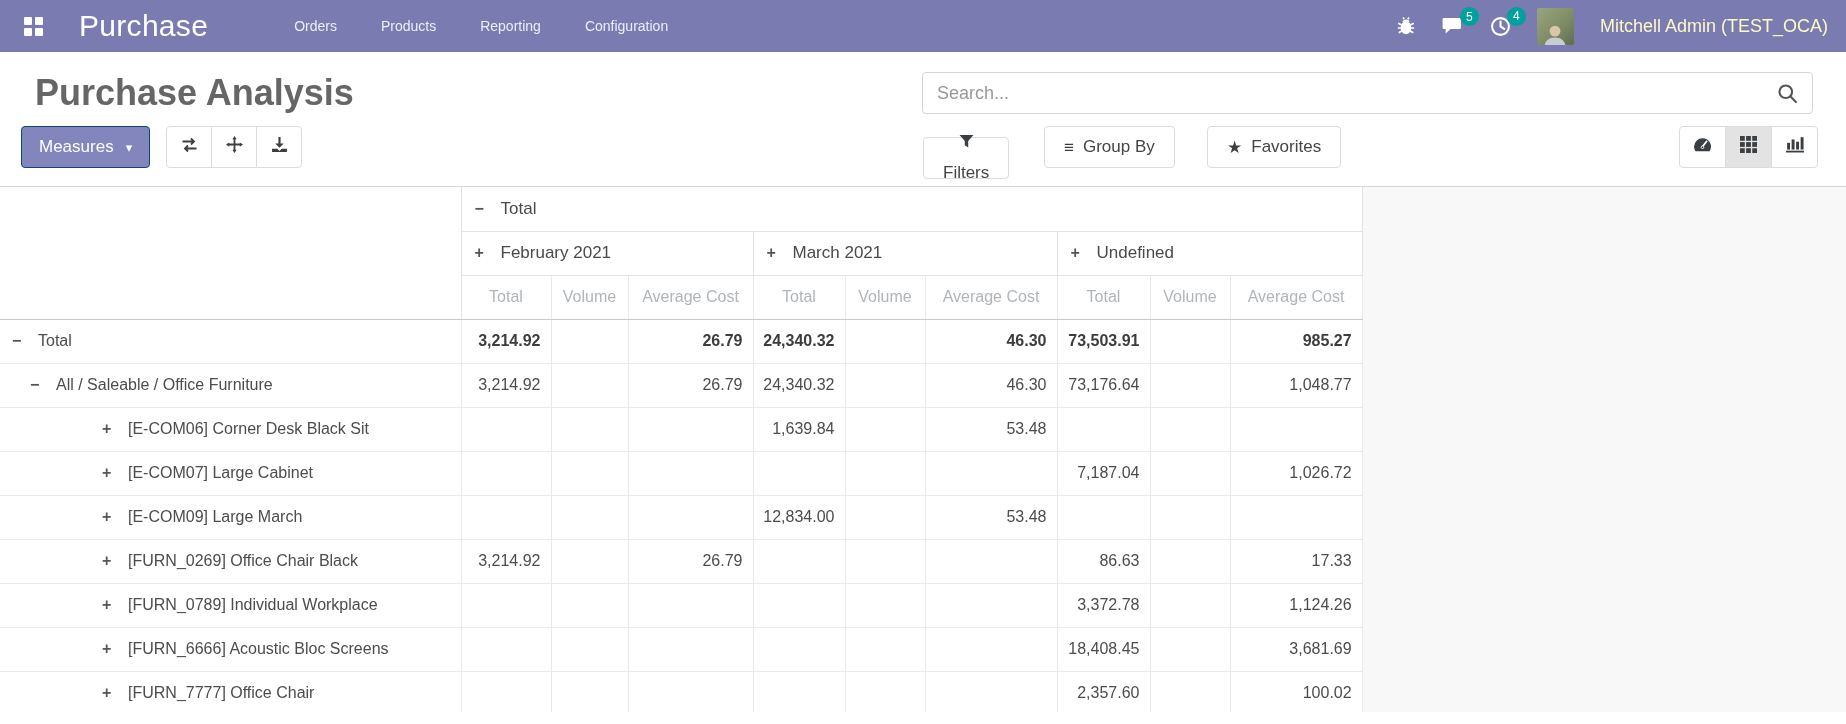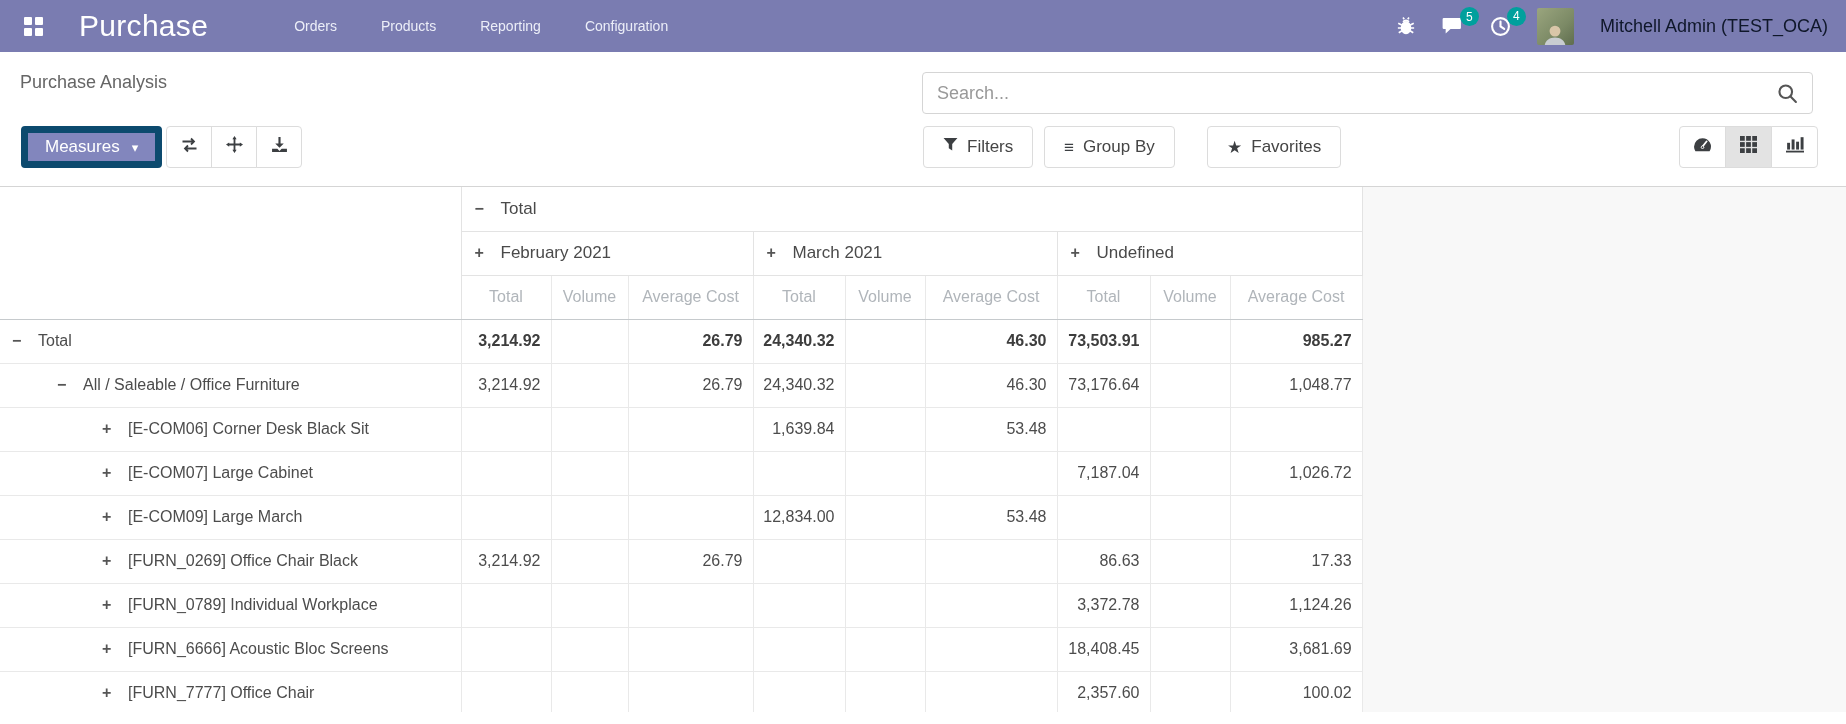"Mitchell Admin (TEST_OCA)" .user-name { color: #0f172a -> #fef9c3 }
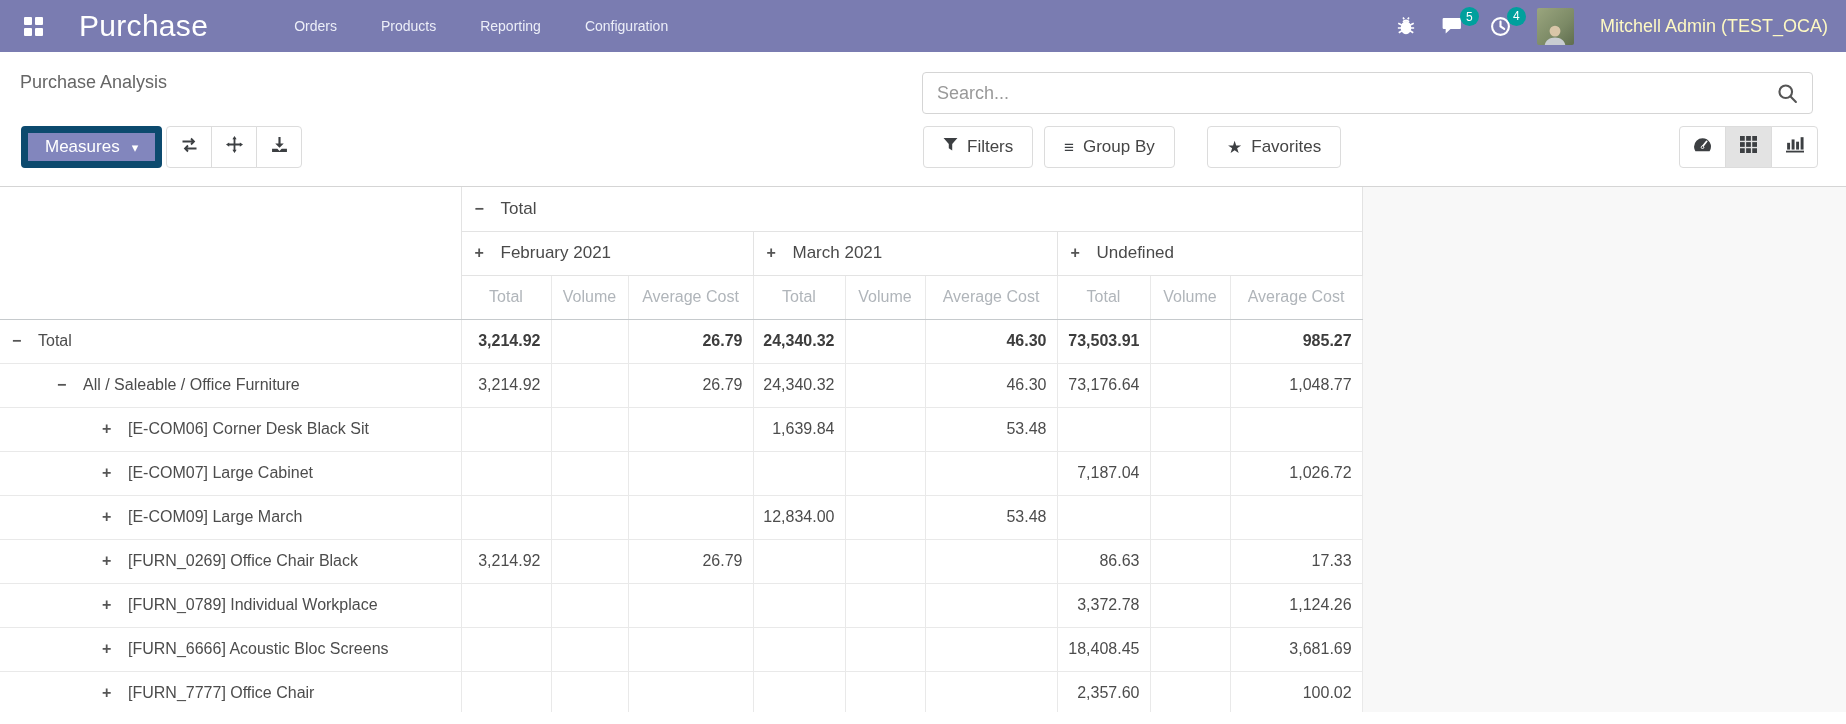"Purchase Analysis" .page-title { font-size: 18px -> 36px; font-weight: 400 -> 700; left: 20px -> 35px }
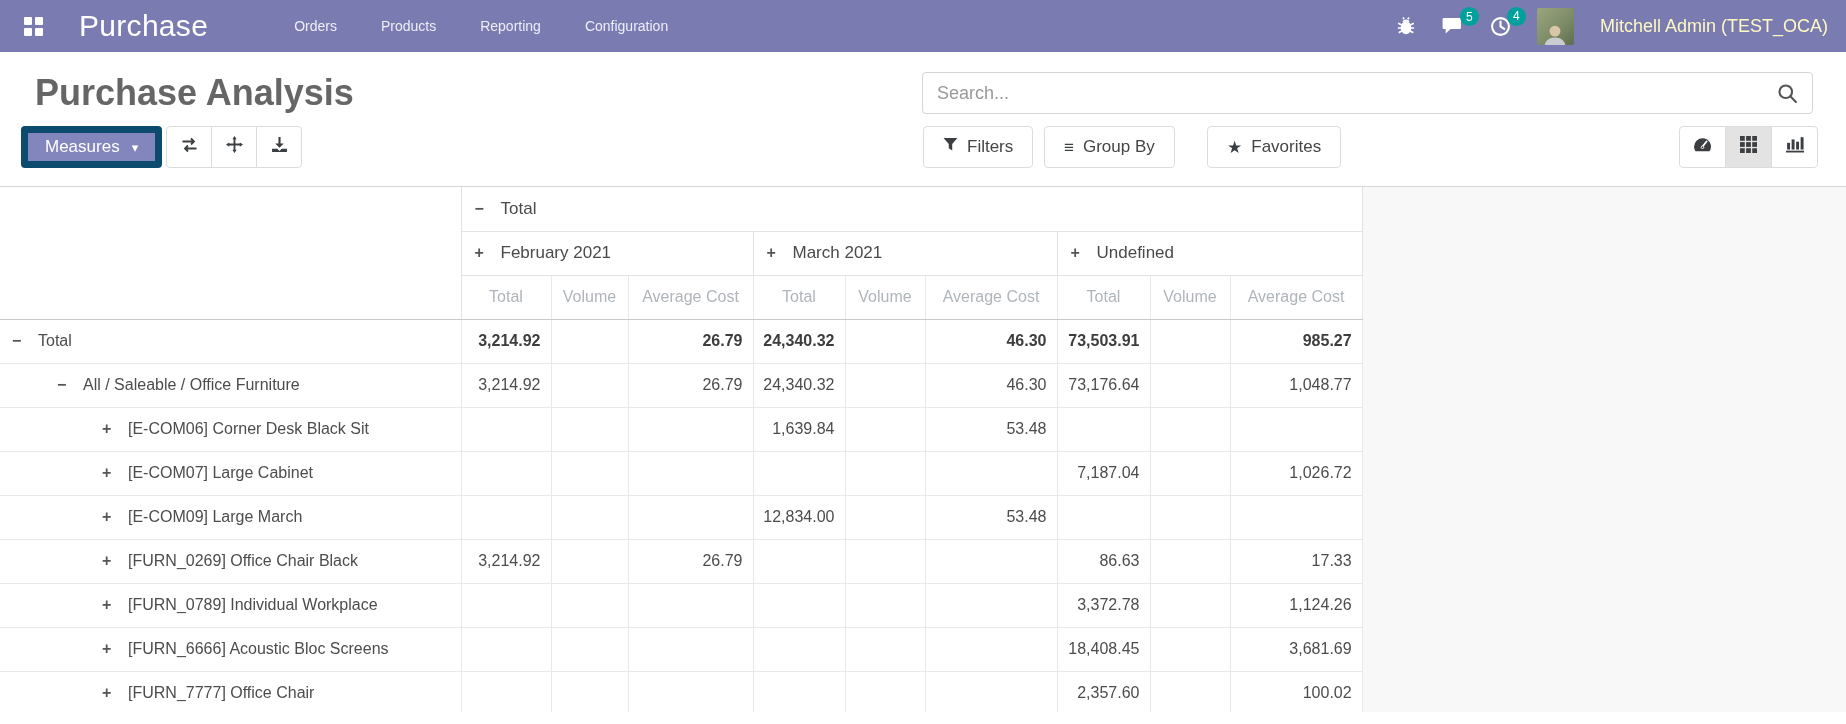"Measures" .btn-primary { border: 7px solid #0c4a6e -> 1px solid #0c4a6e }
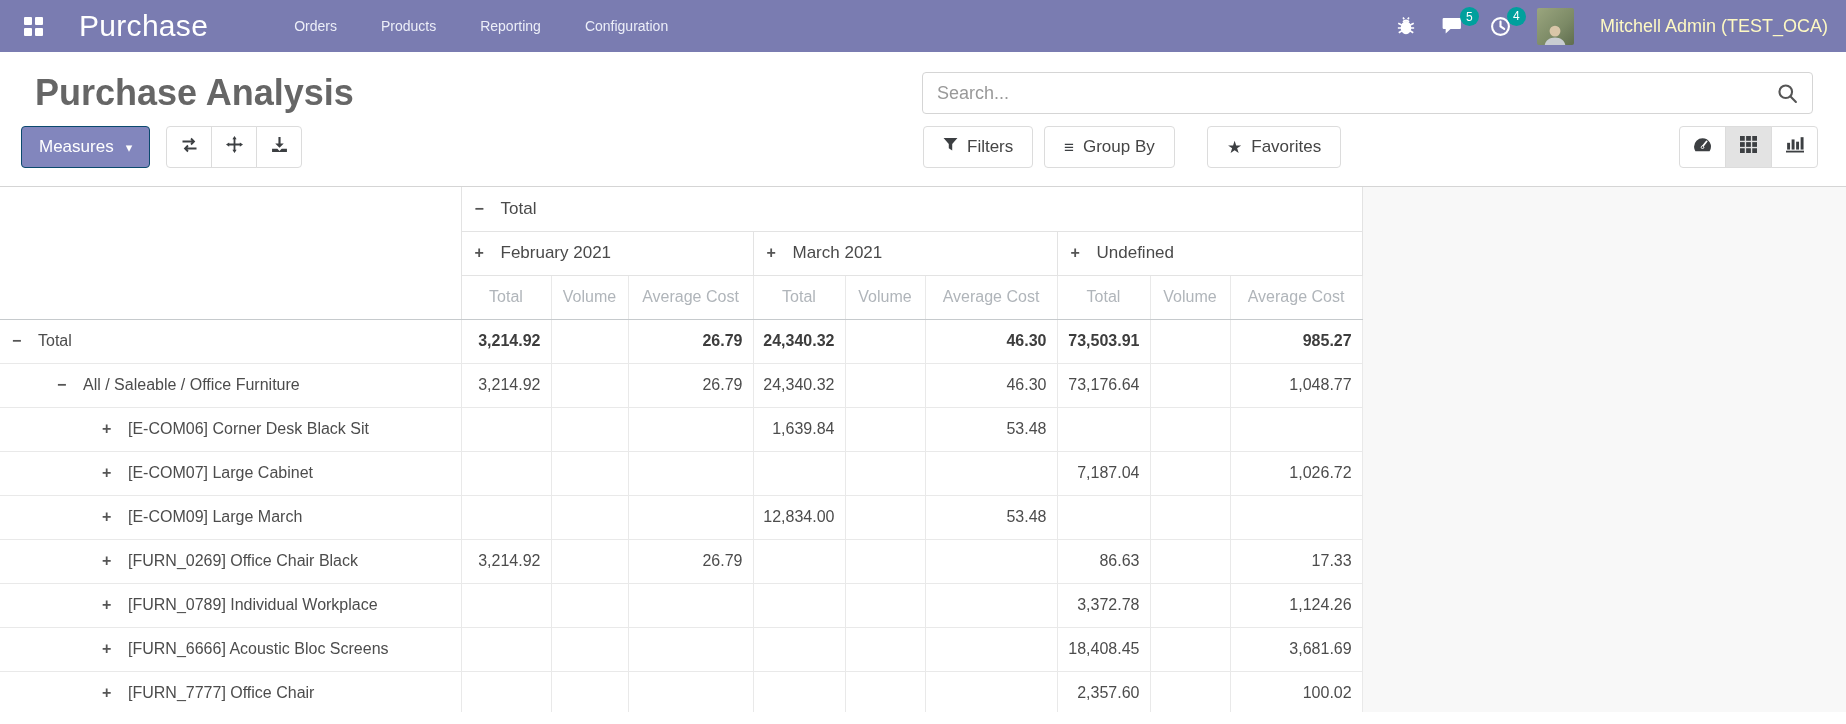"Filters" .filters-btn { flex-direction: none -> column; top: 74px -> 85px }
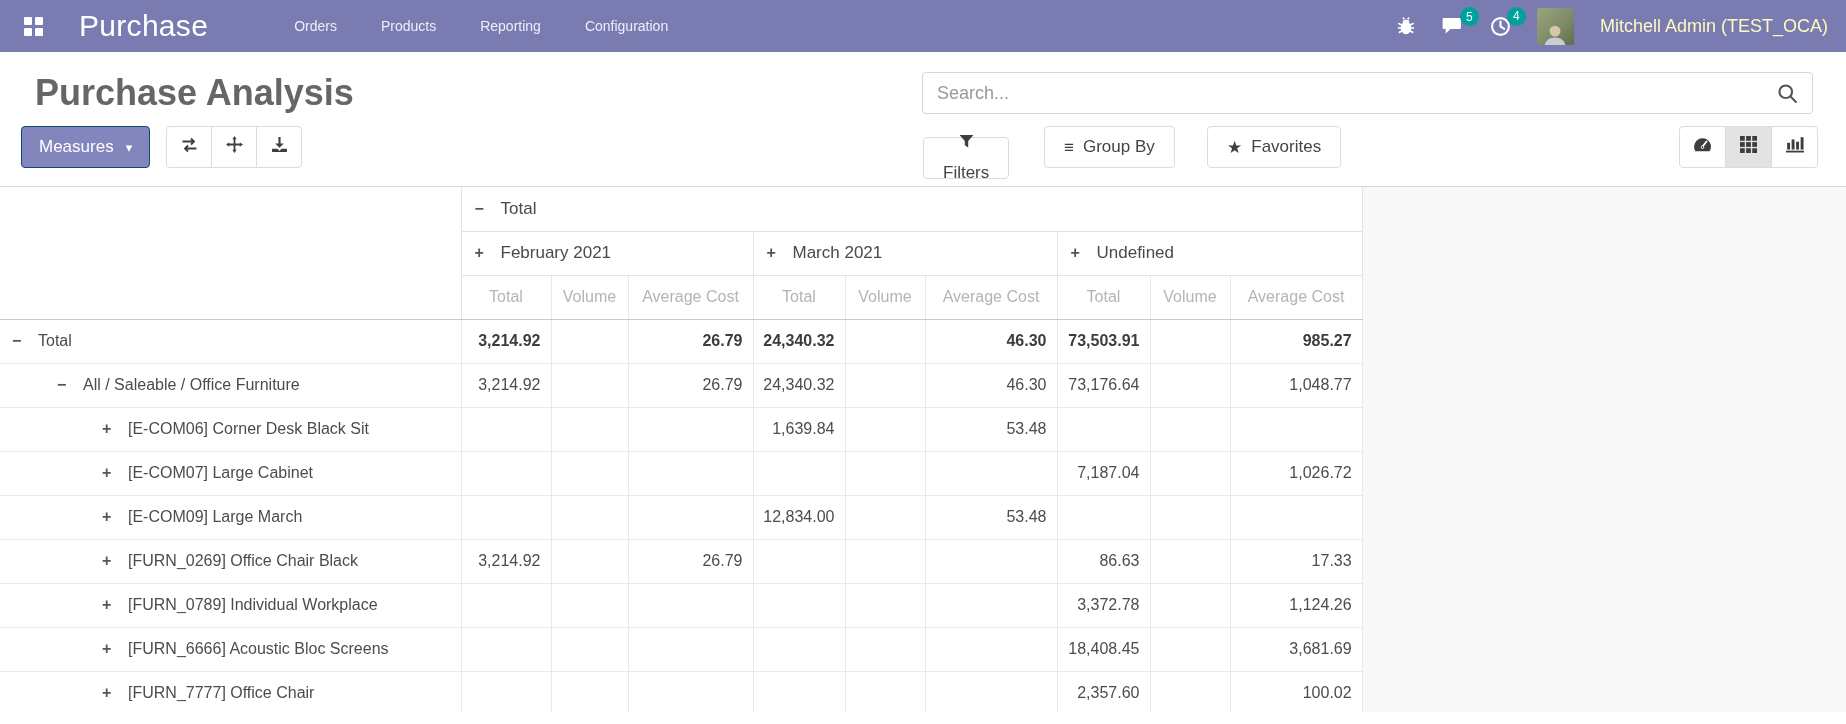"− All / Saleable /" .indent-1 { padding-left: 57px -> 30px }
